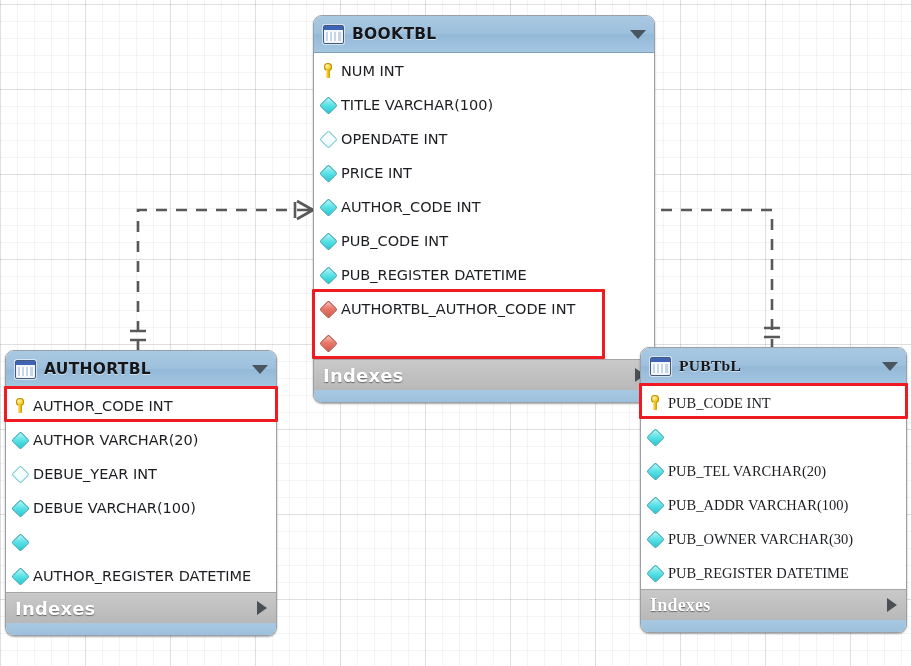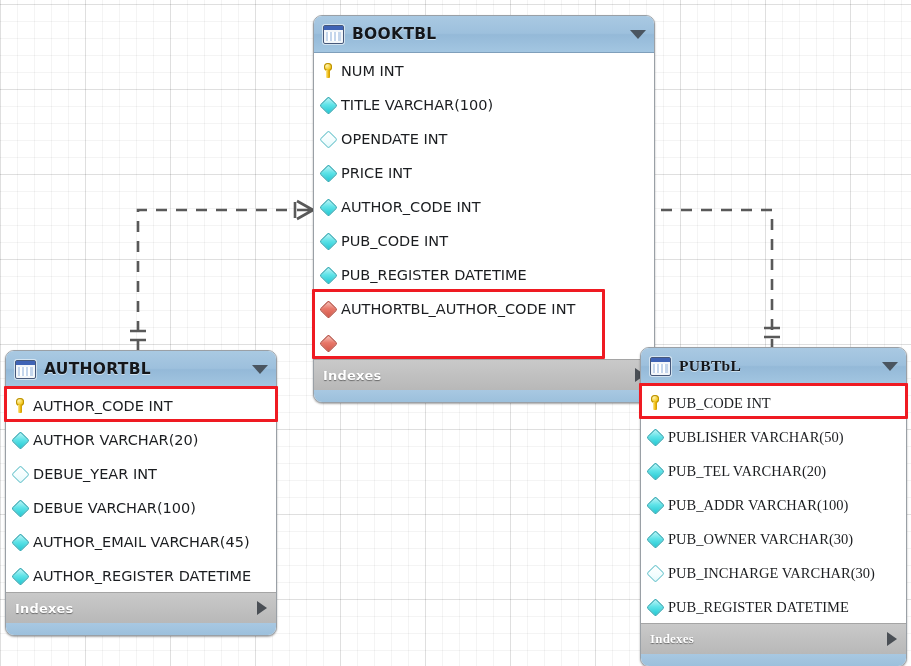"Indexes" .idx-lbl { font-size: 13px -> 18px }
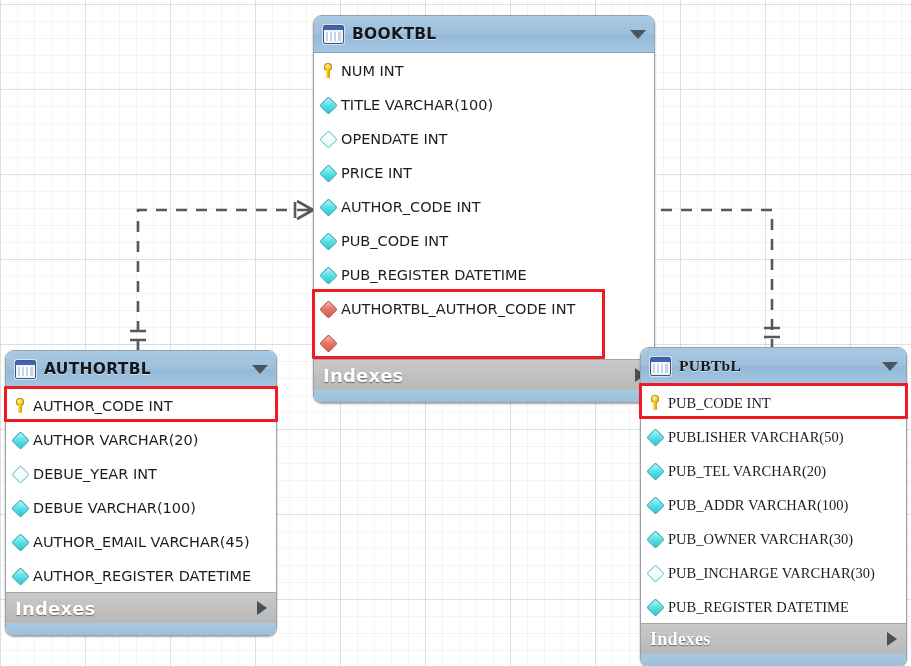"PUBLISHER VARCHAR(50)" span.nm { html: <span>PUBLISHER VARCHAR(50)</span> -> none }
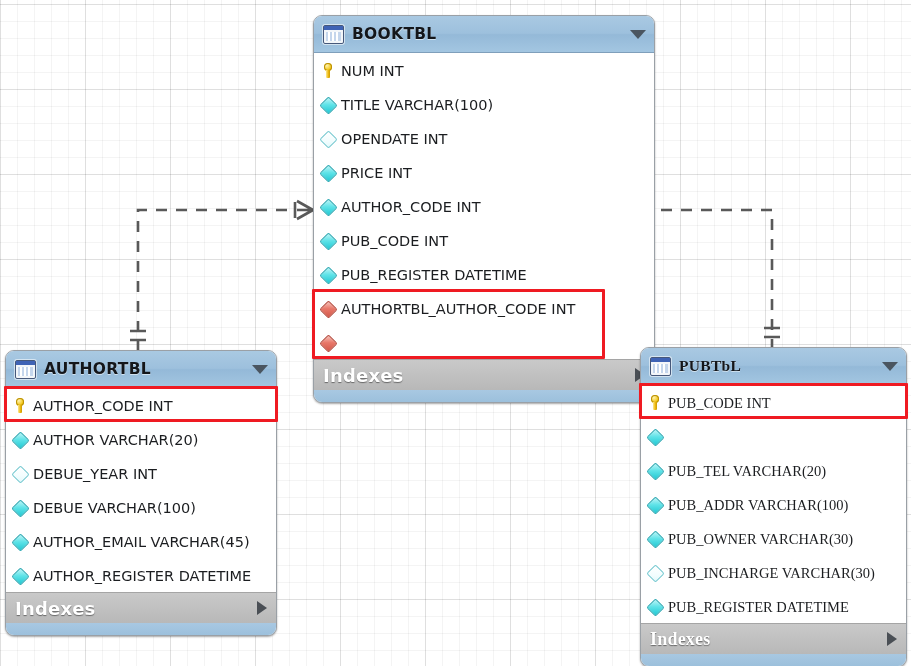"AUTHOR_EMAIL VARCHAR(45)" span.nm { html: <span>AUTHOR_EMAIL VARCHAR(45)</span> -> none }
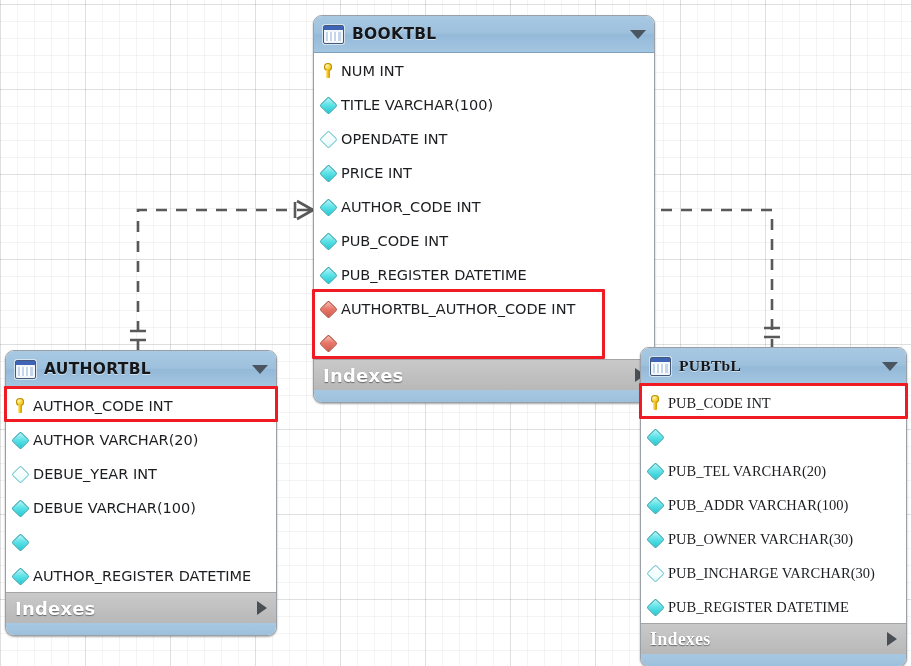"PUB_INCHARGE VARCHAR(30)" div.col { html: <div> <span></span> <span>PUB_INCHARGE VARCHAR(30)</span> </div> -> none }
